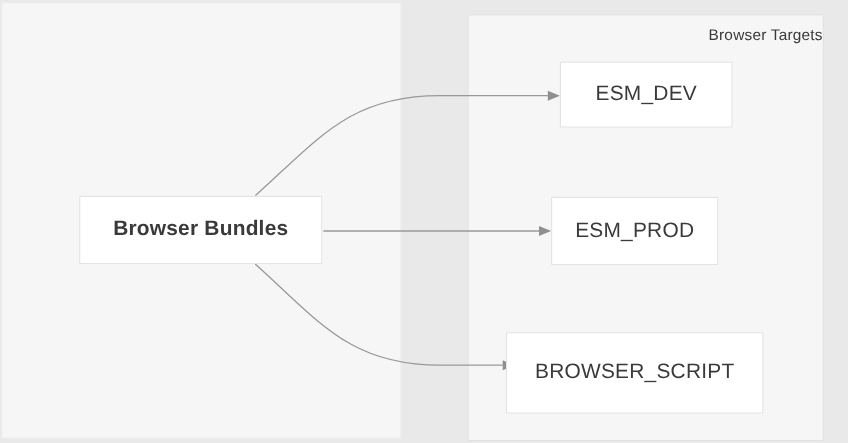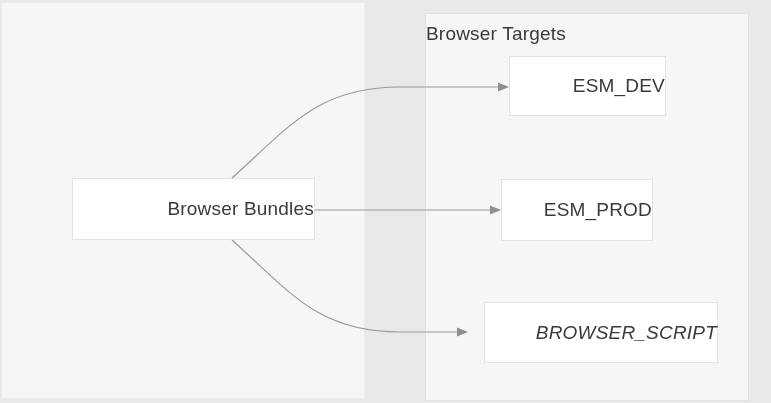"Browser Targets" .panel-title { font-size: 19px -> 14px; text-align: left -> right }
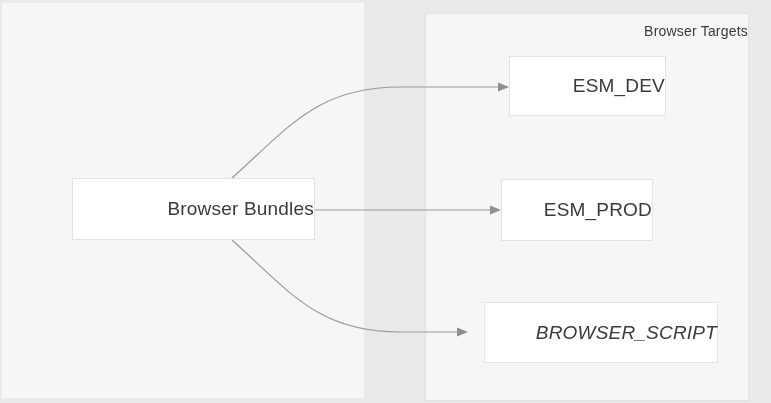"ESM_DEV" .node { justify-content: flex-end -> center }
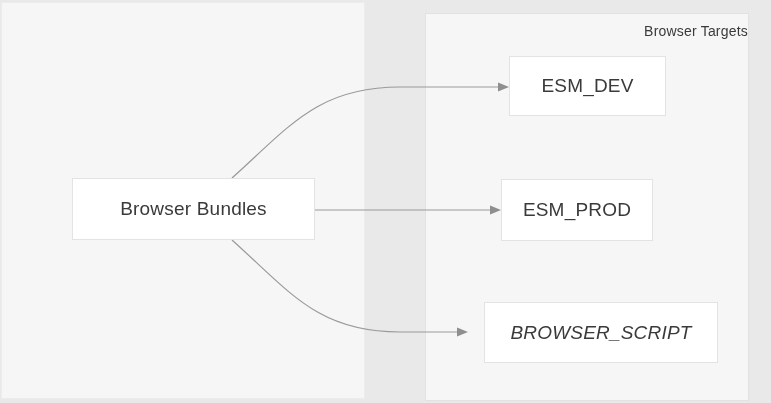"Browser Bundles" .node-browser-bundles { font-weight: none -> bold; width: 243px -> 221px }
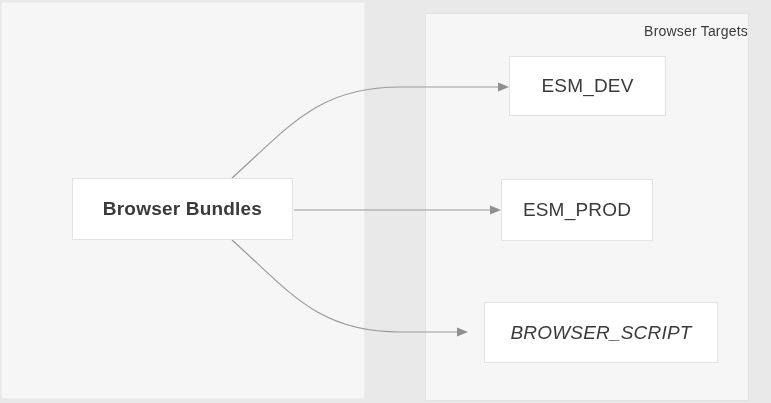"BROWSER_SCRIPT" .node-browser-script { font-style: italic -> none; height: 61px -> 74px; left: 484px -> 460px }
